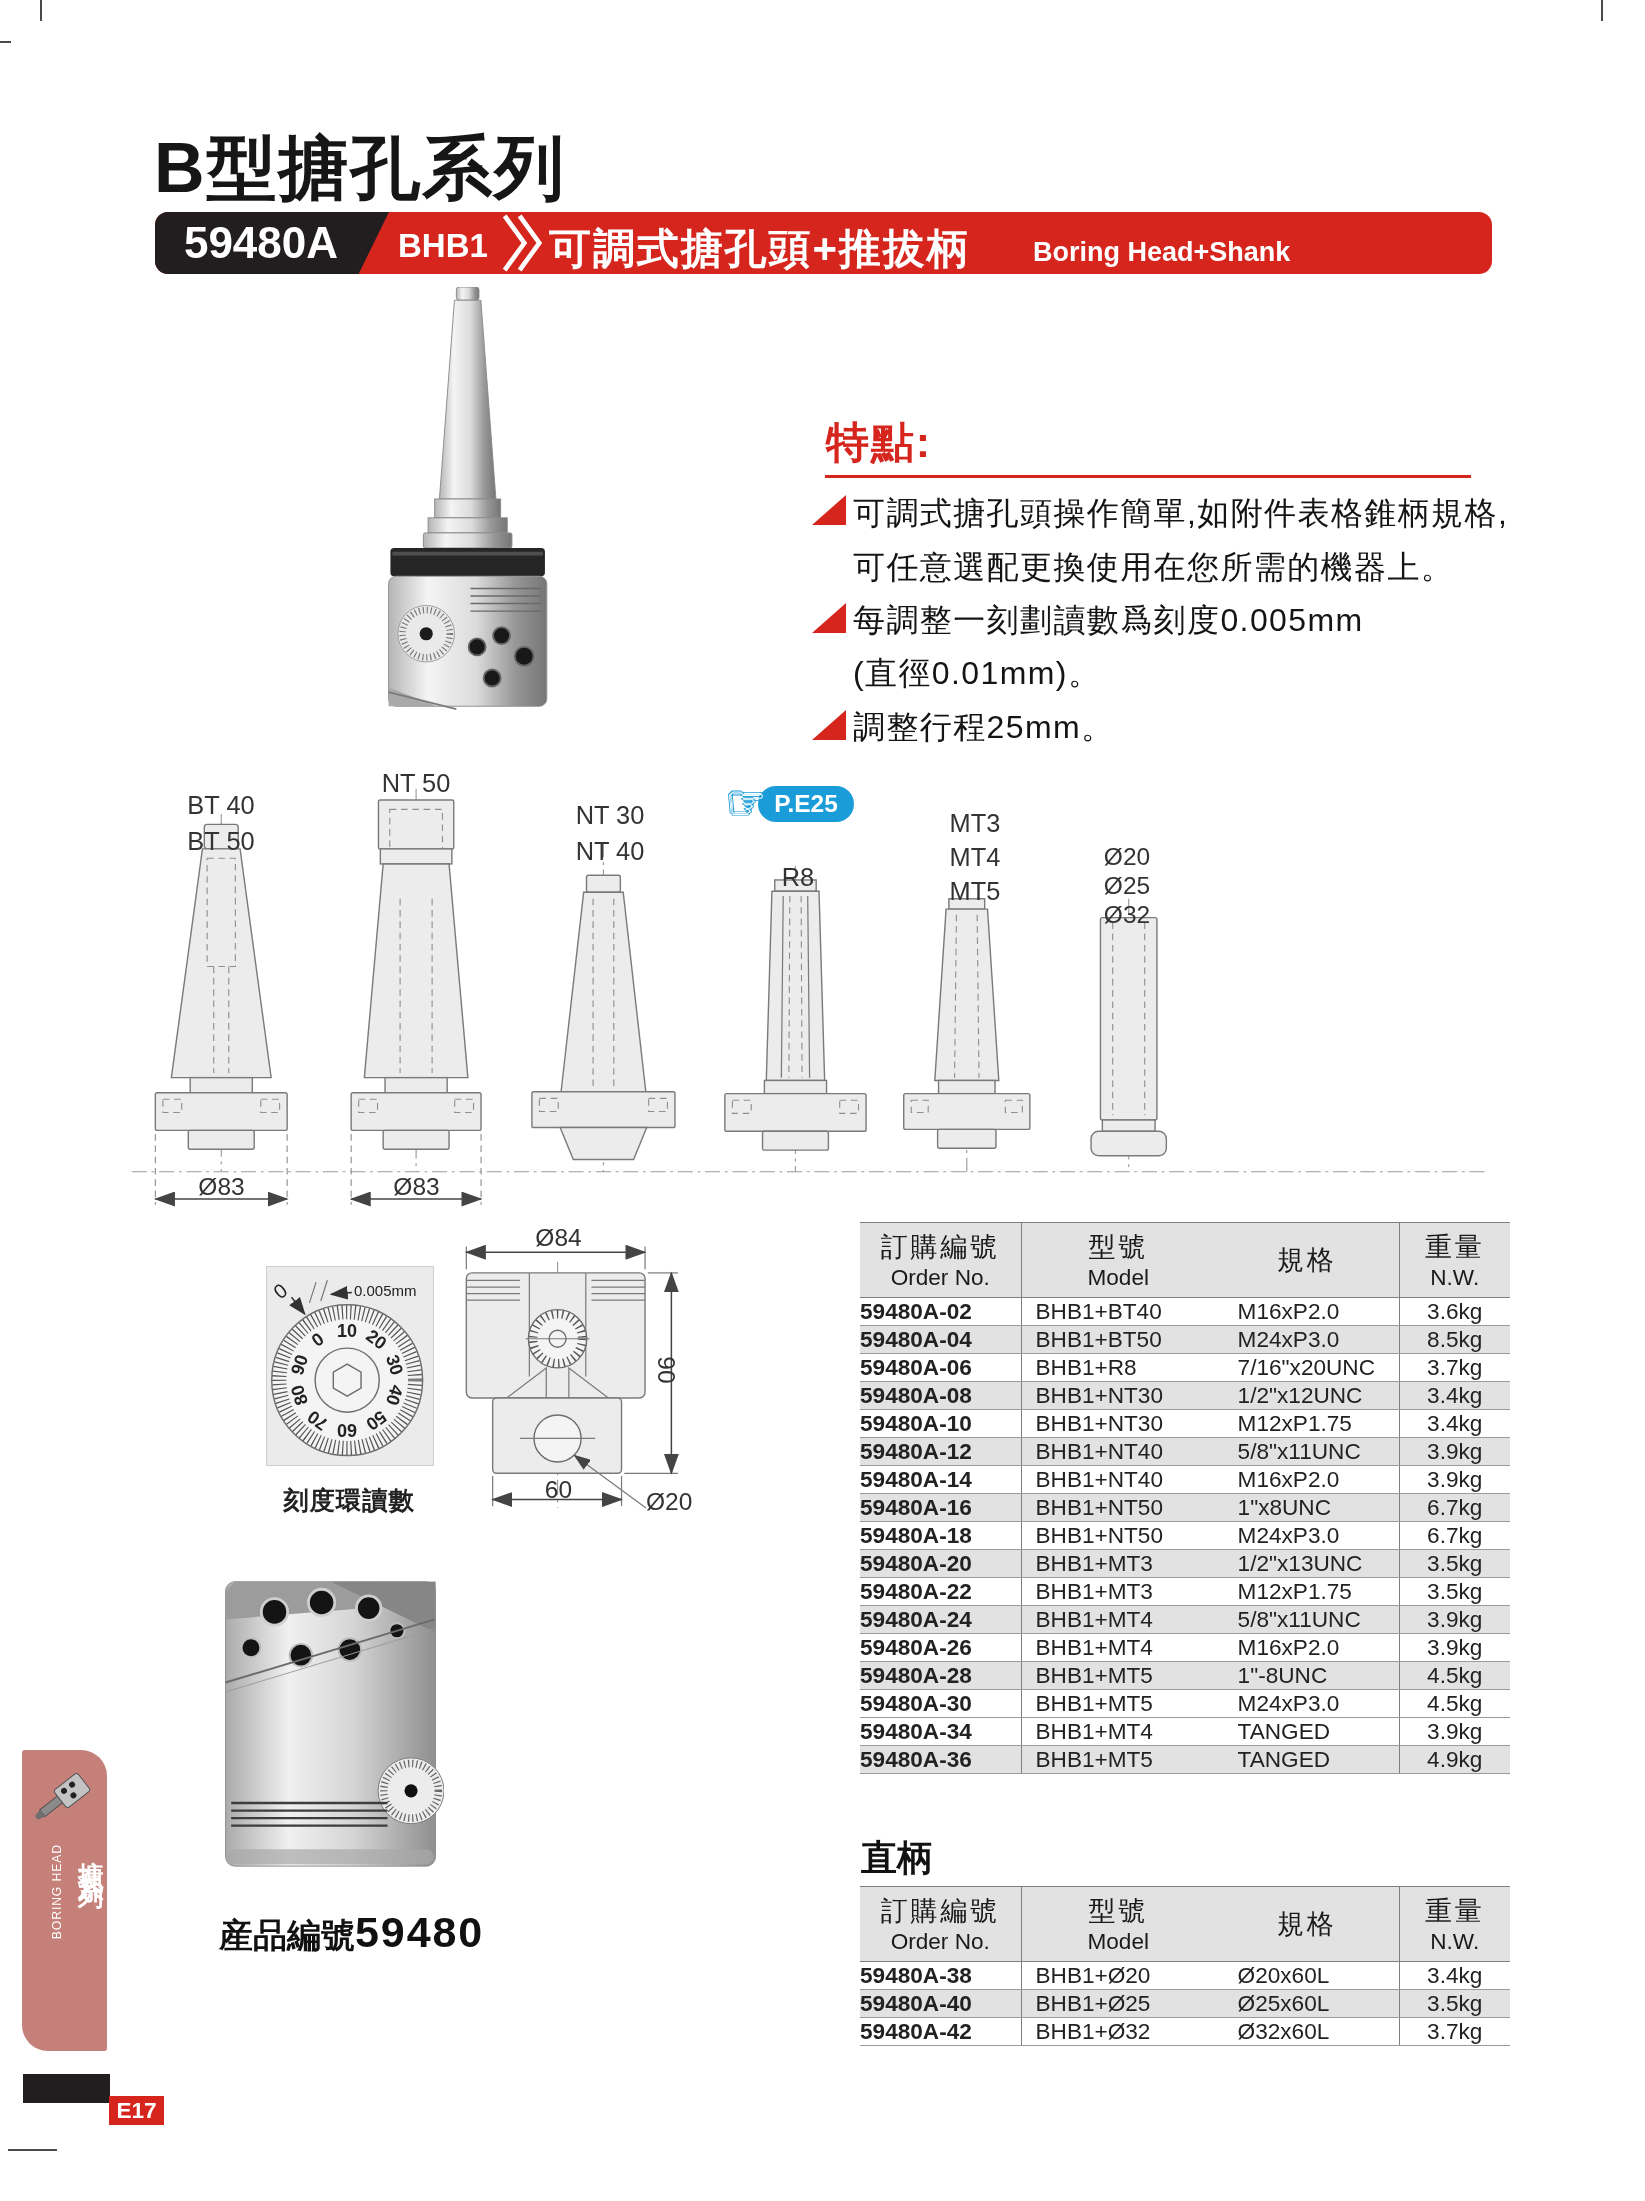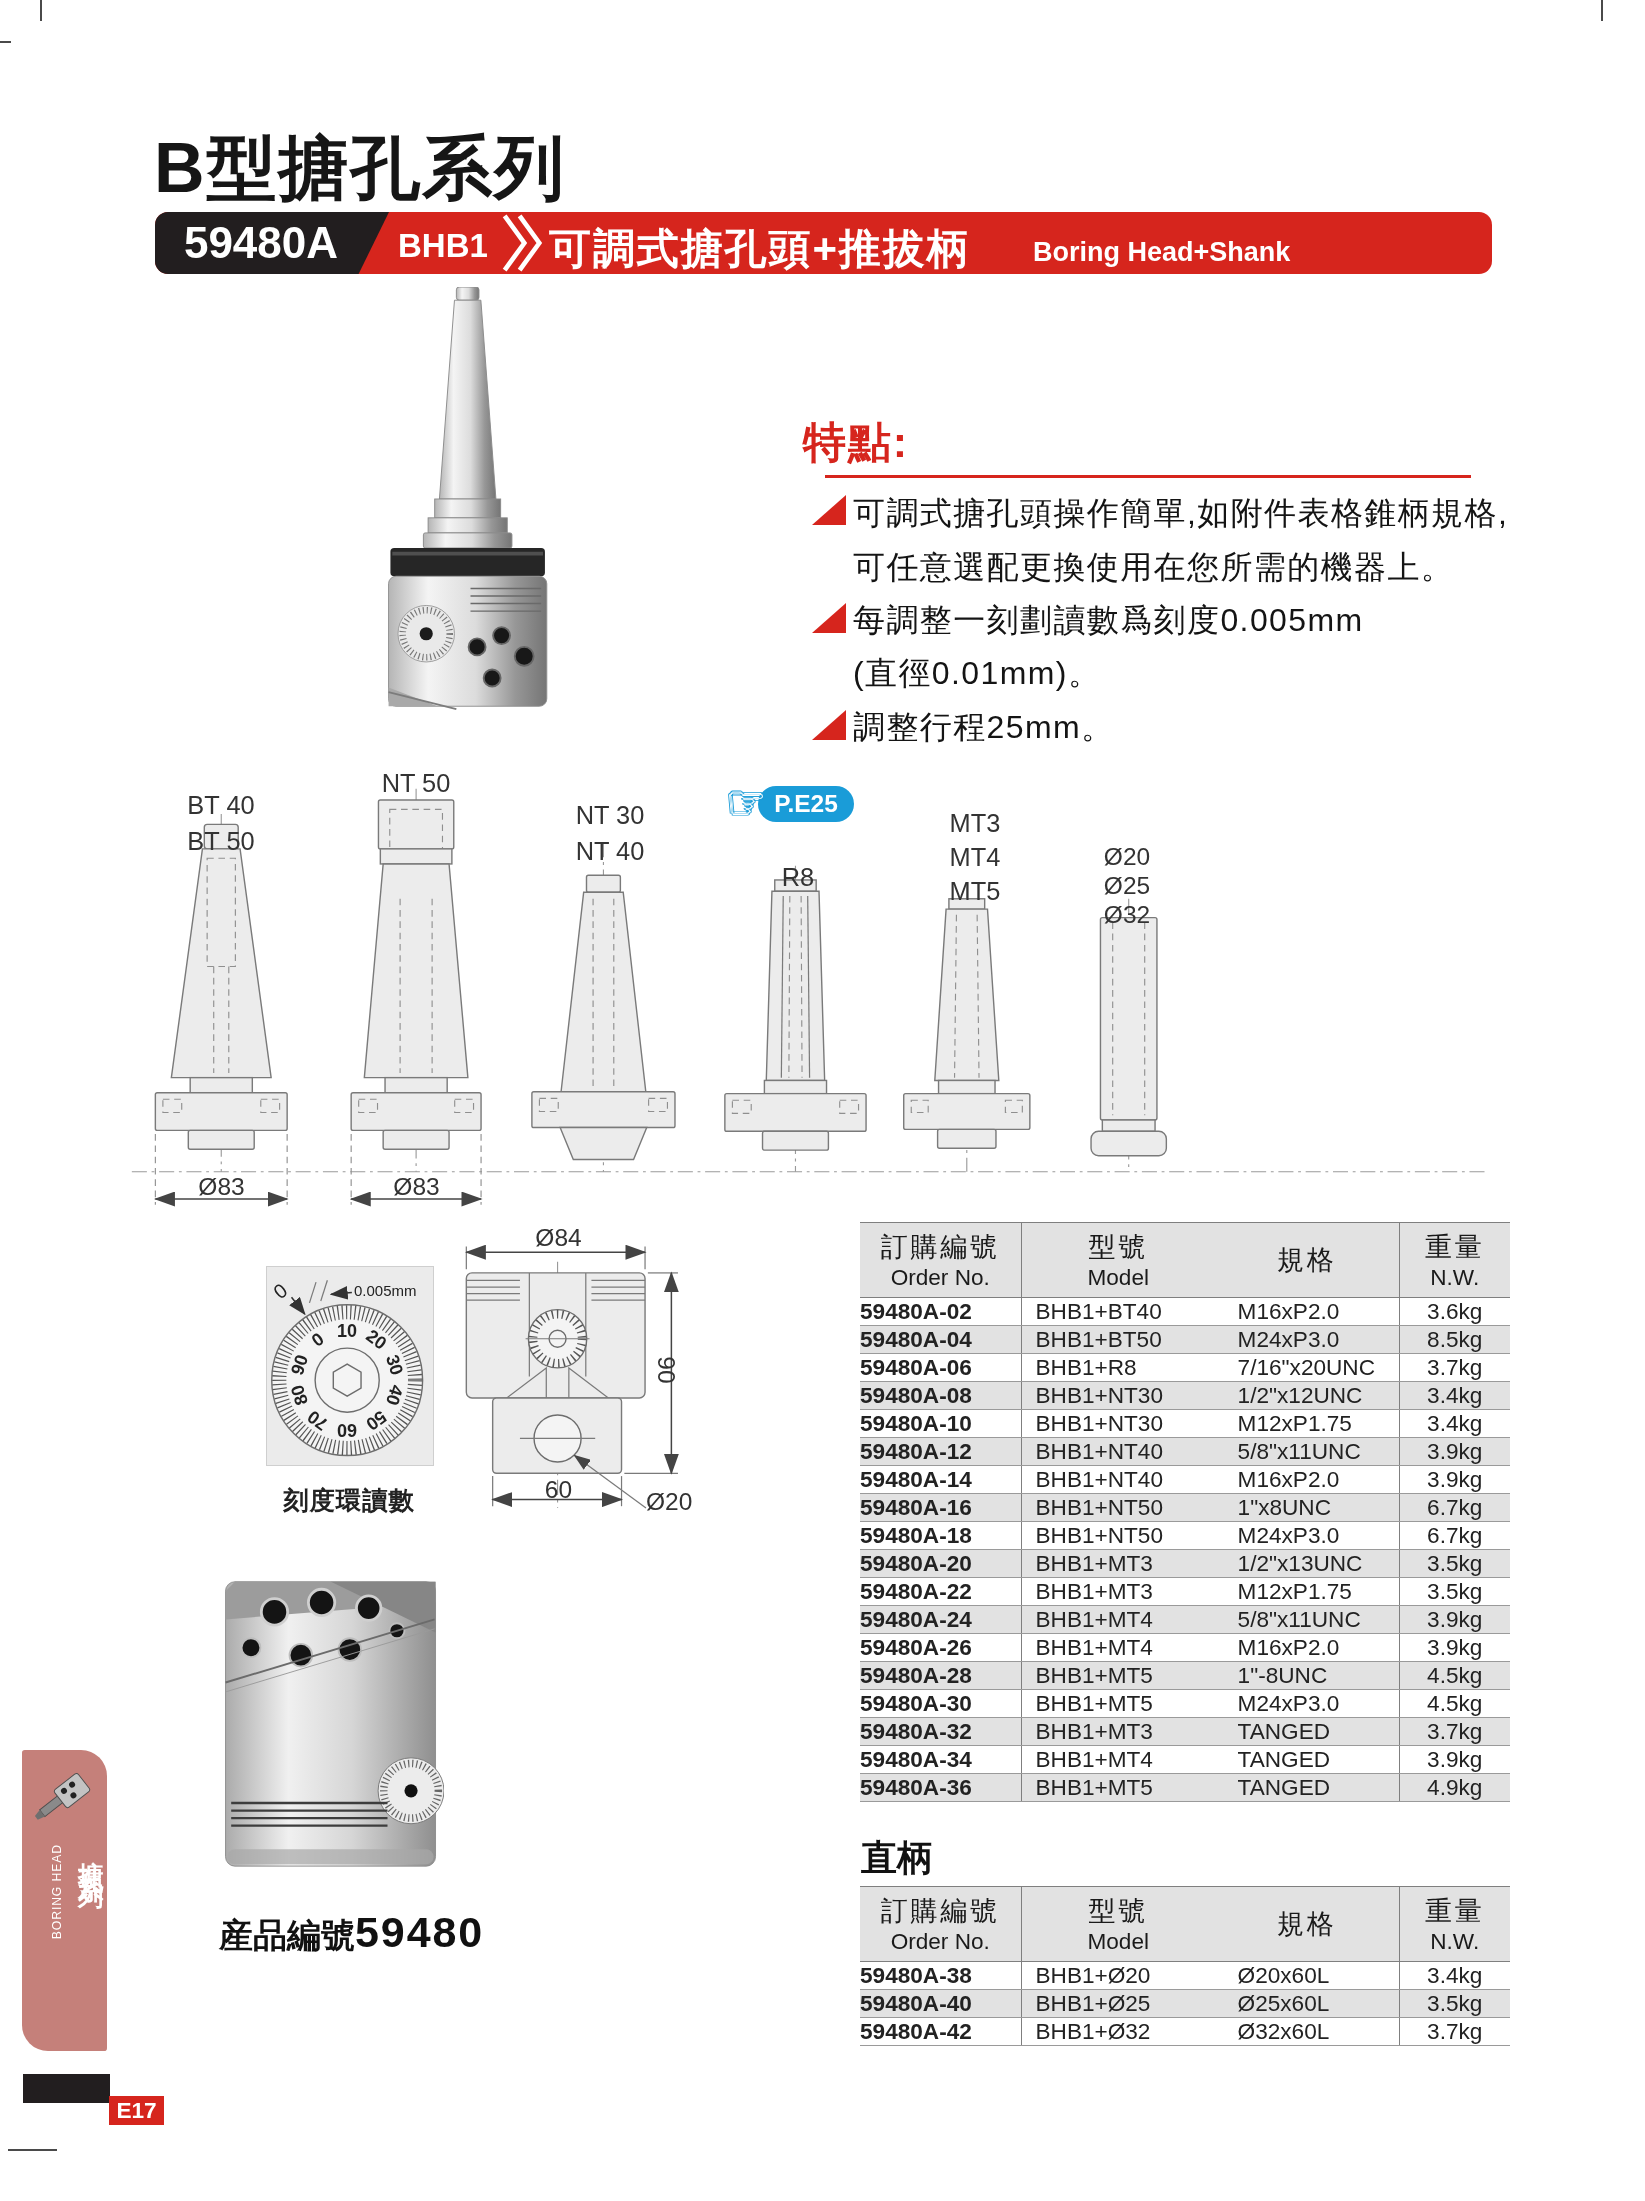"特點:" #feat-heading { left: 803px -> 826px }
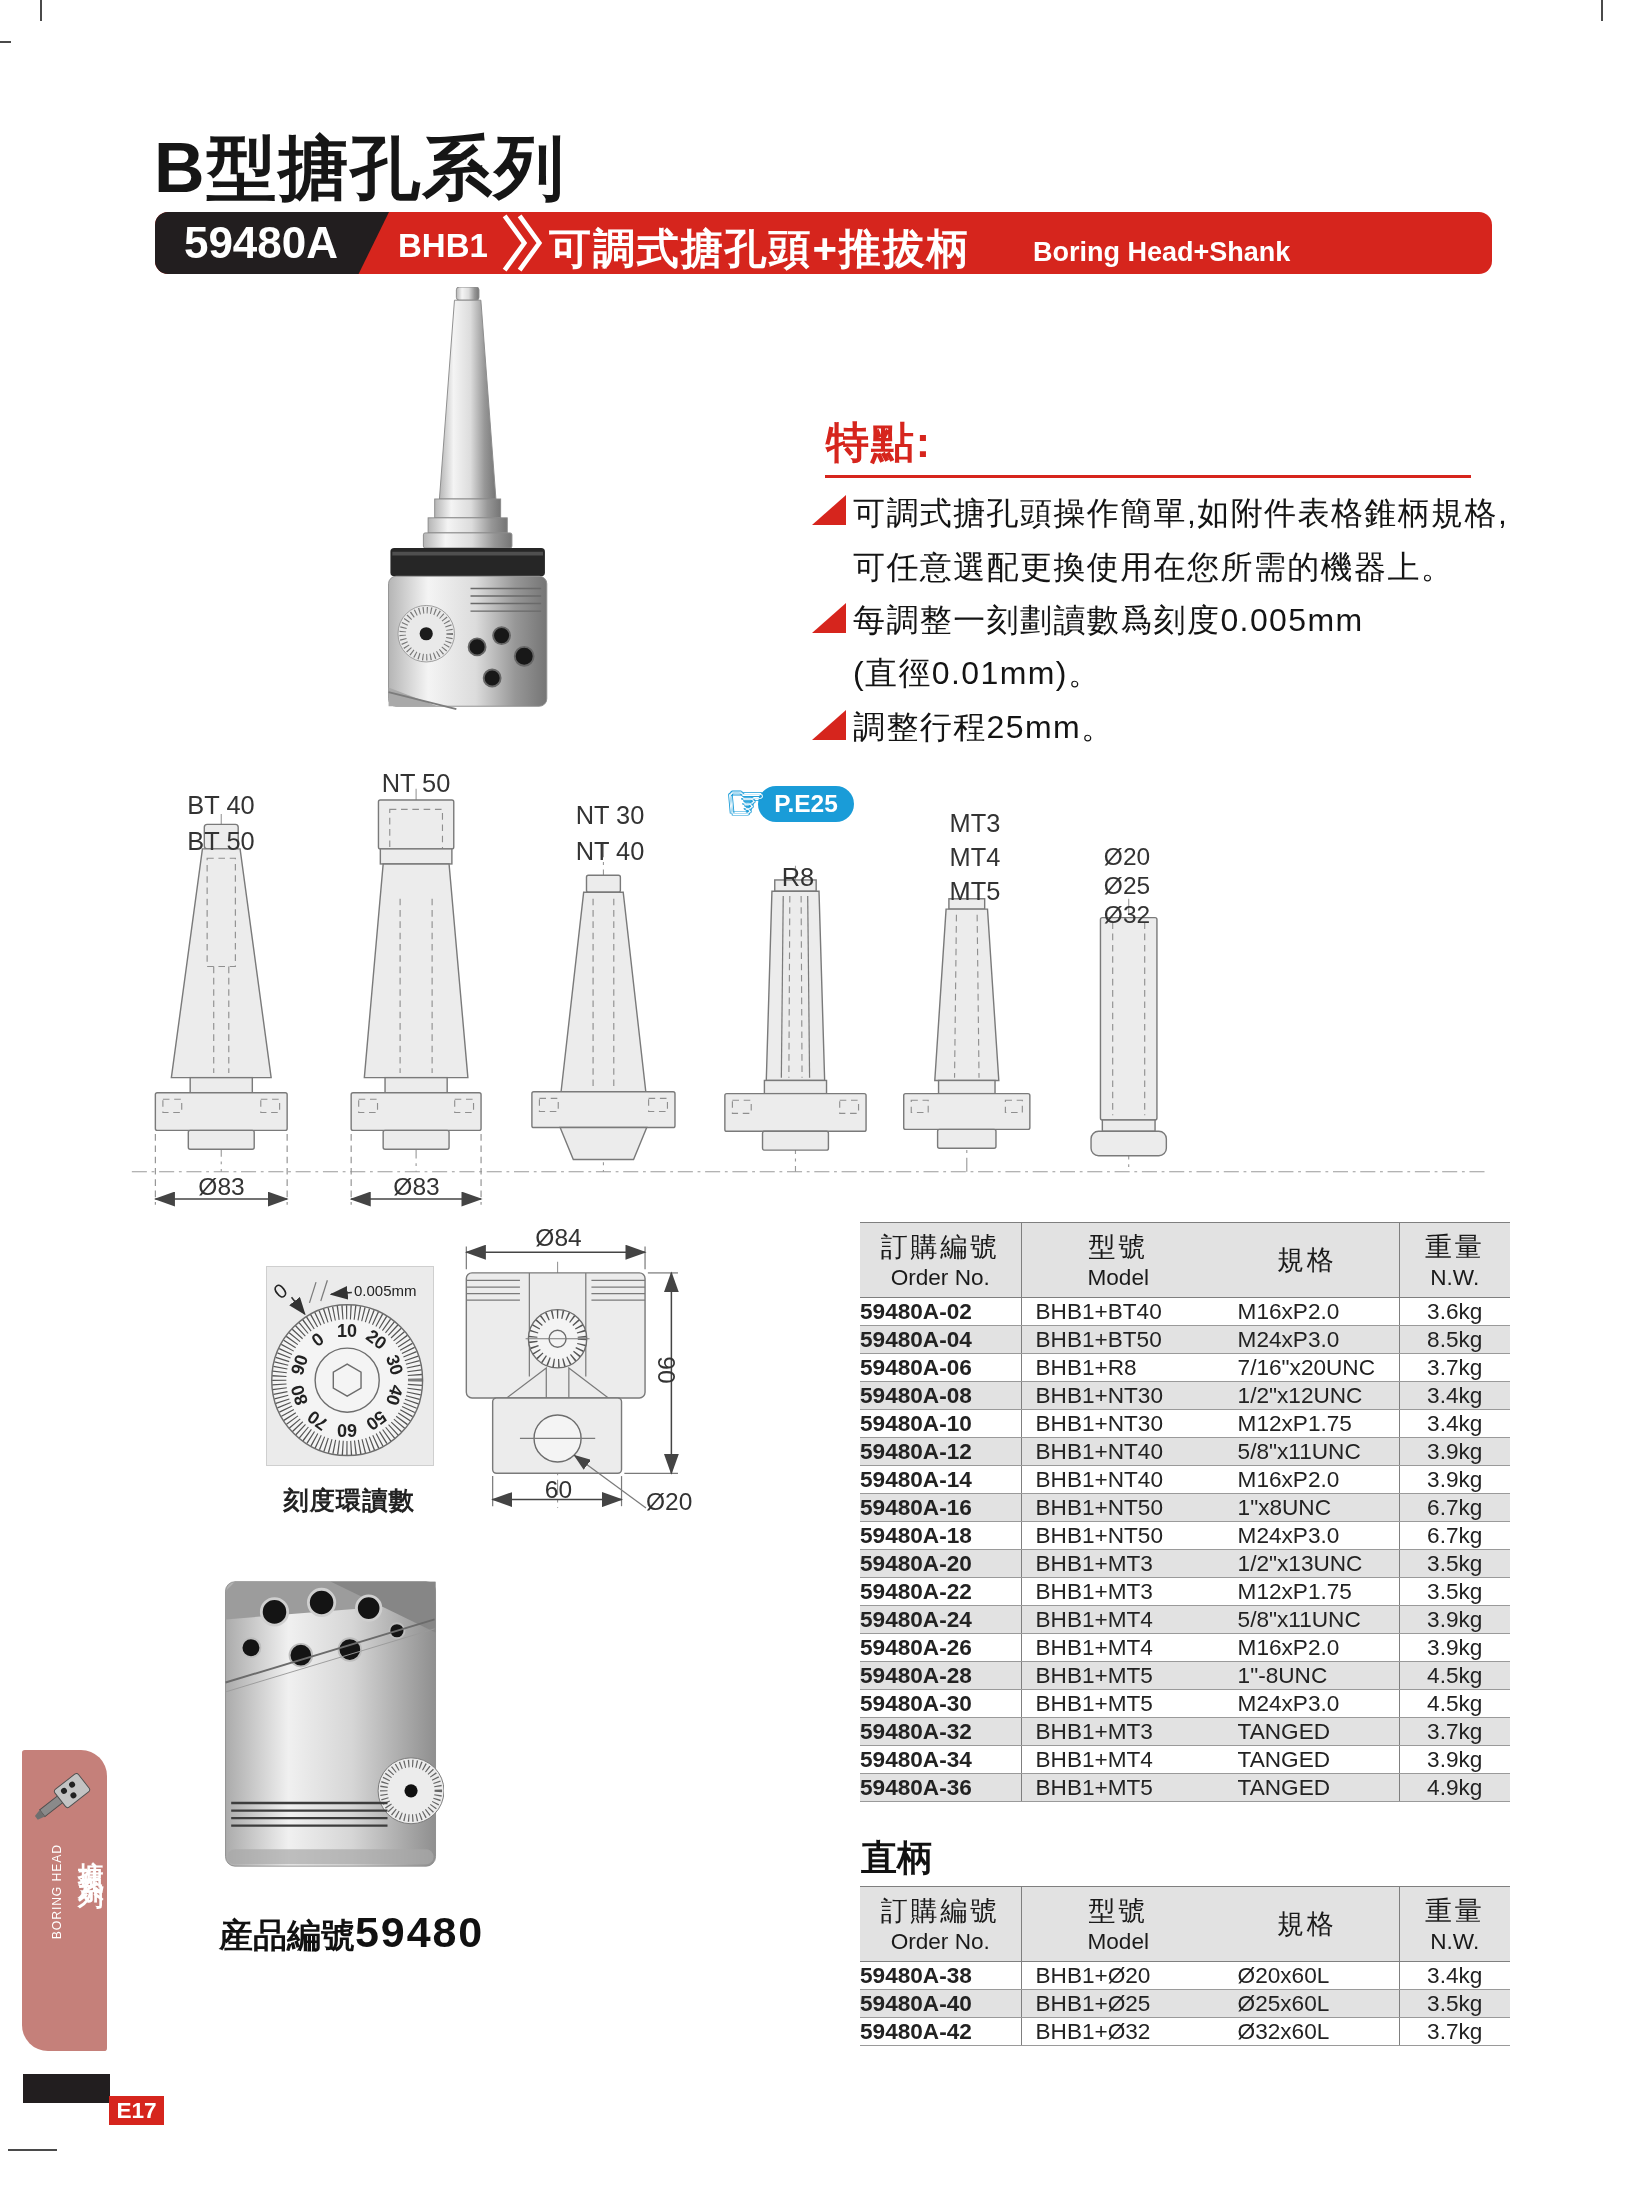"59480A-32" tr.alt { html: <tr> <td>59480A-32</td> <td>BHB1+MT3</td> <td>TANGED</td> <td>3.7kg</td> </tr> -> none }
